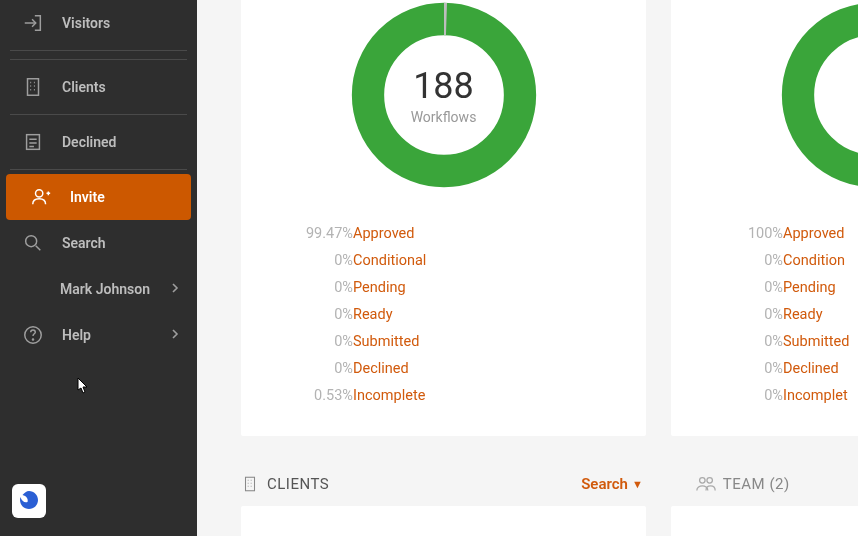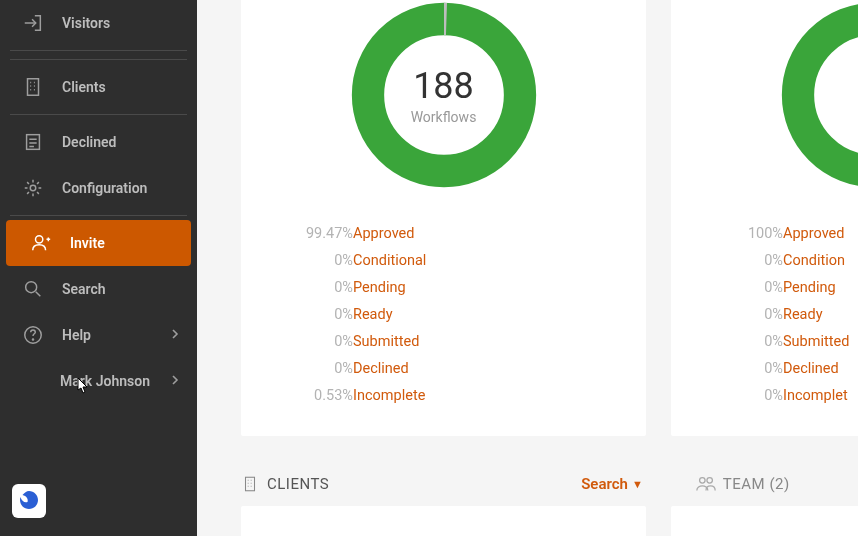"Configuration" div.side-item { html: <div> <span> <svg> <circle></circle> <path></path> </svg> </span> <span>Configuration</span> </div> -> none }
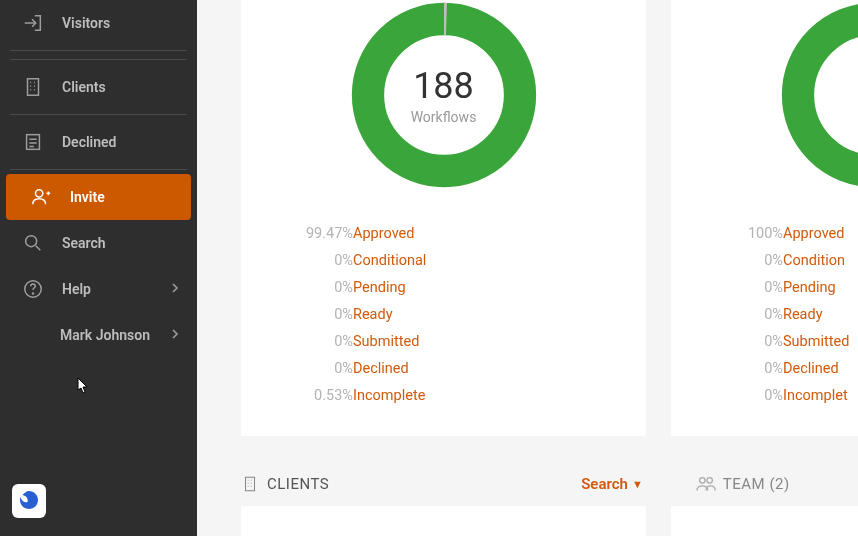"Help" div.side-item { order: before "Mark Johnson" -> after "Mark Johnson" }
